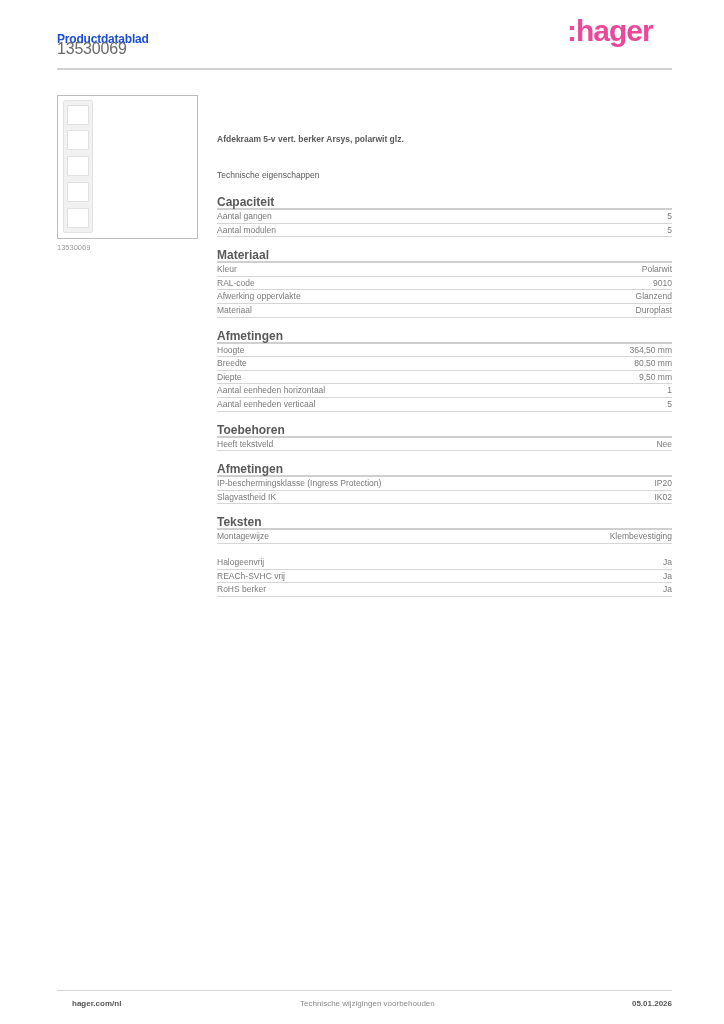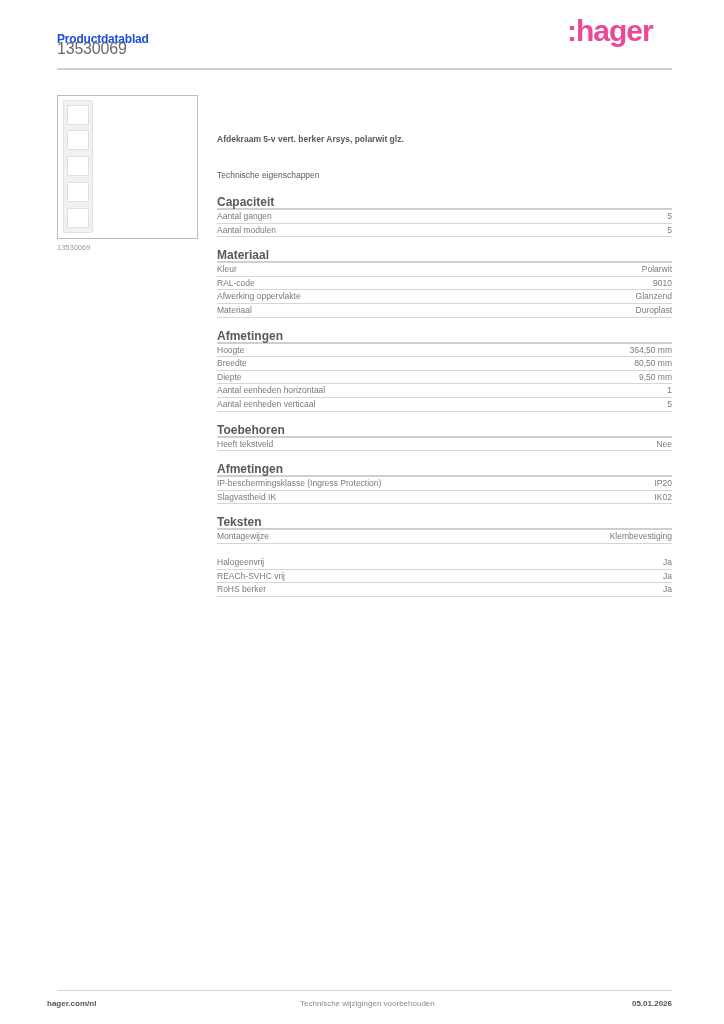"hager.com/nl" .footer-left { left: 47px -> 72px }
